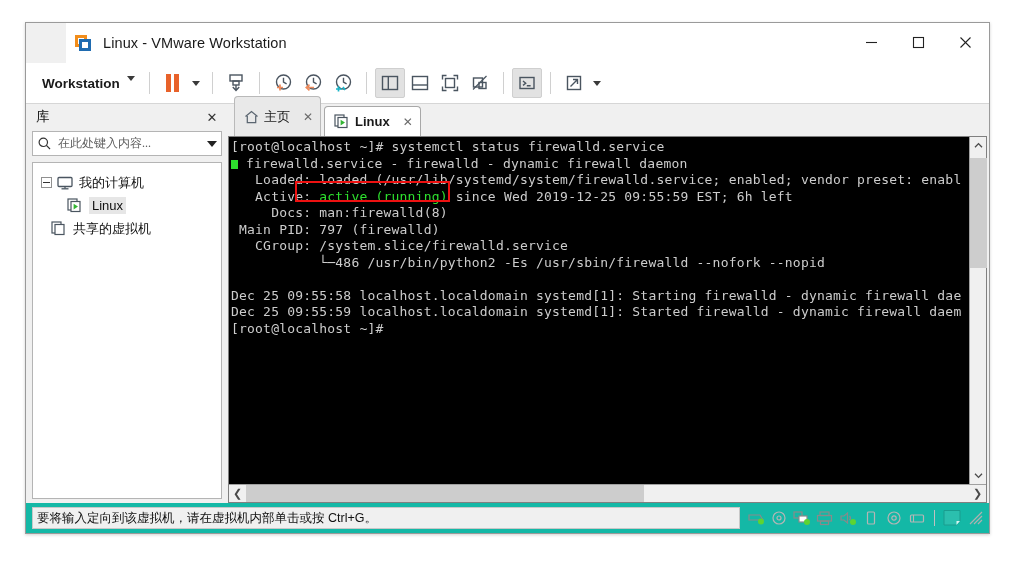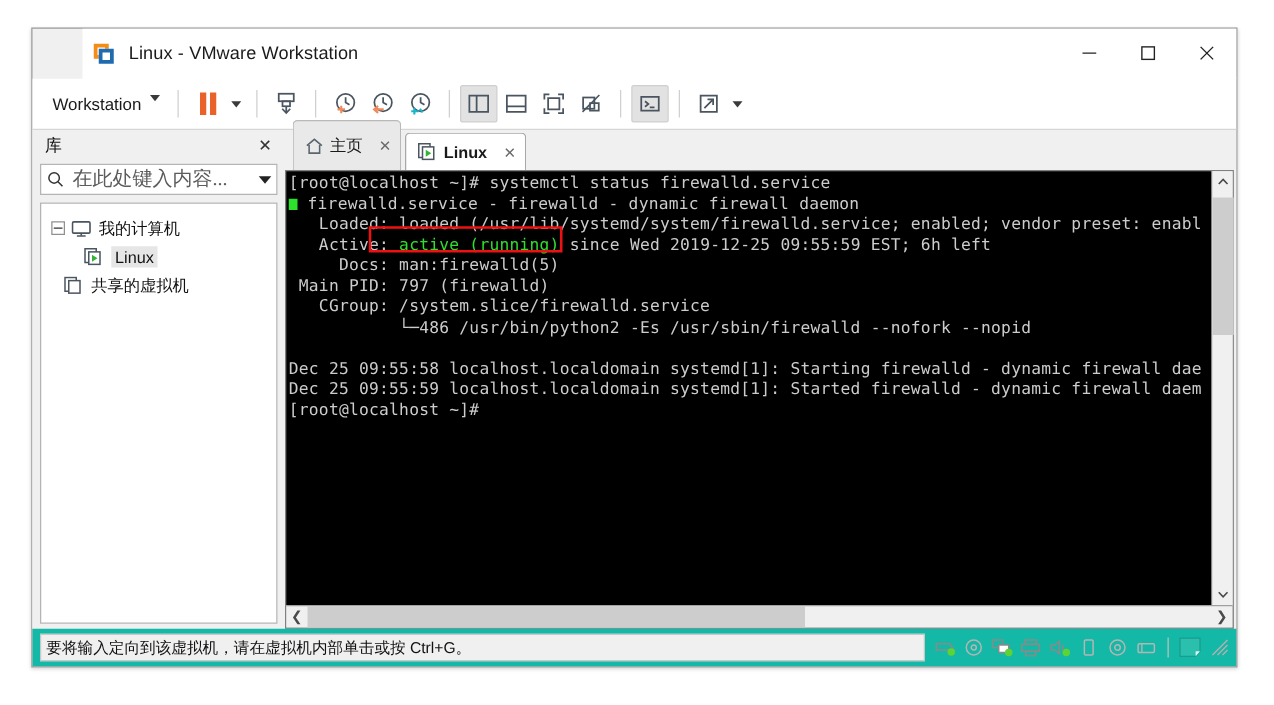"Workstation" .tb-menu { font-weight: none -> bold }
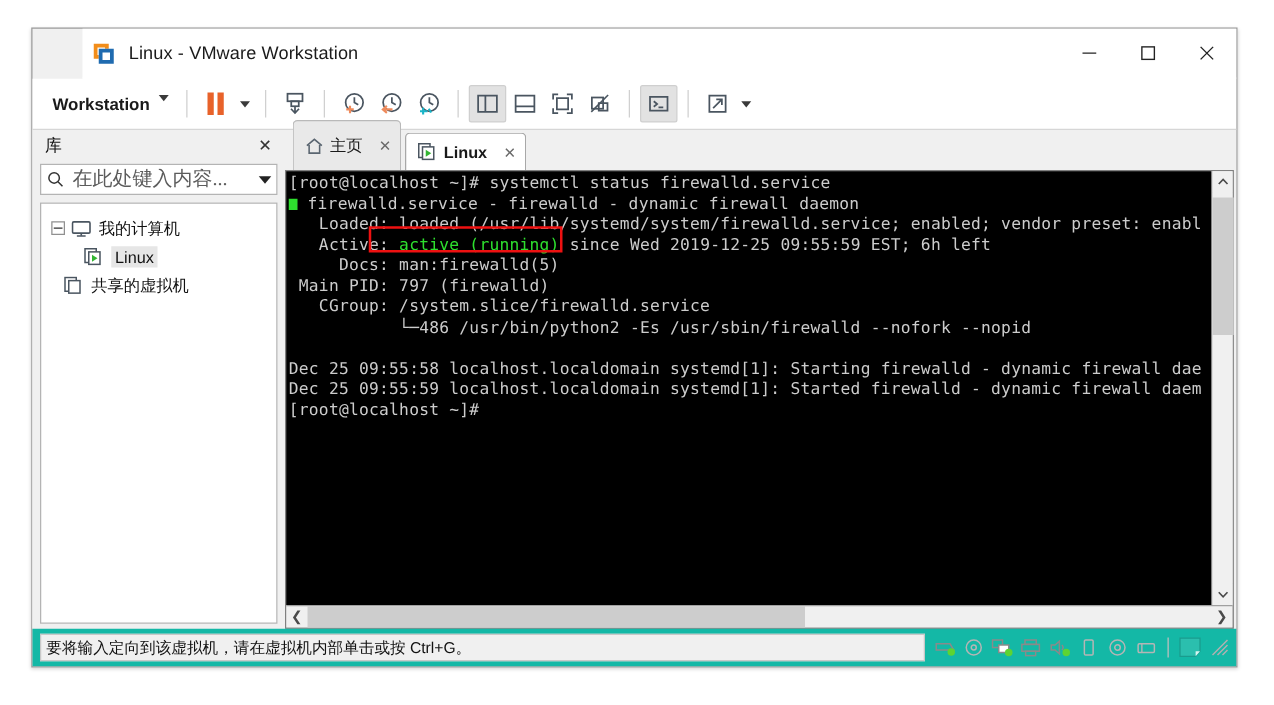"在此处键入内容..." .search-input { font-size: 16px -> 12px }
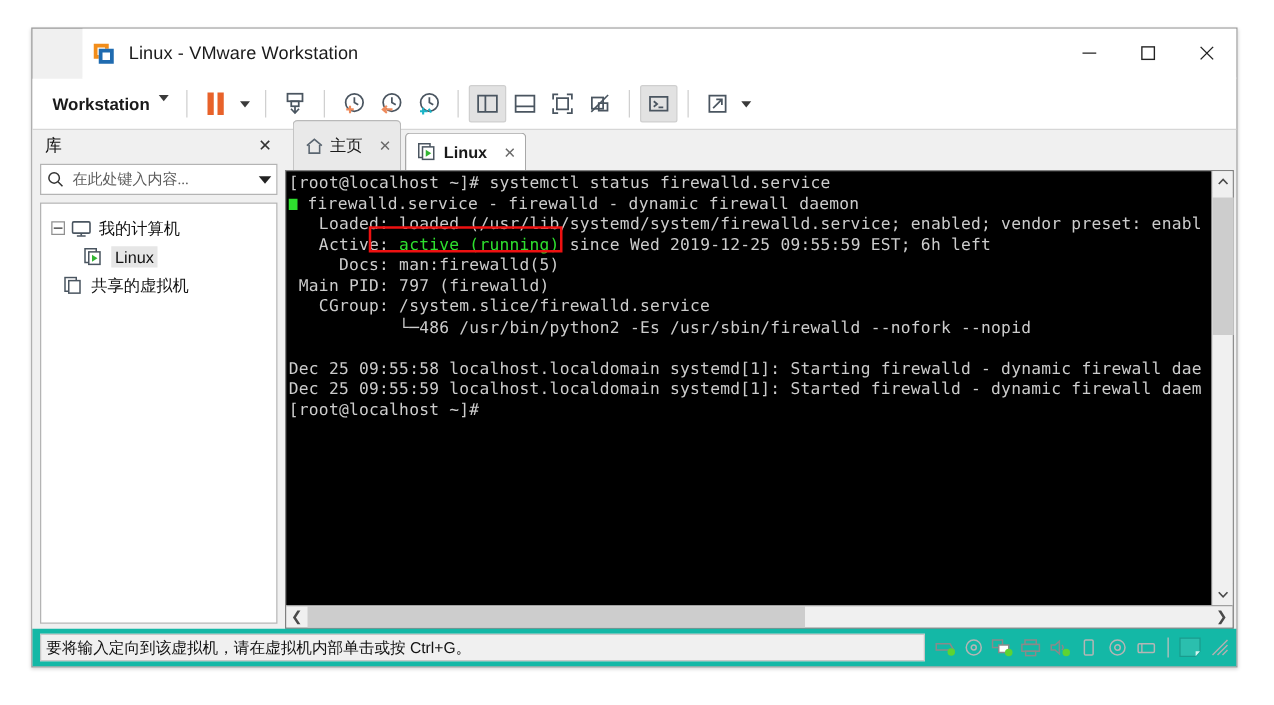"[root@localhost ~]# systemctl status" .term-area { background: #a3a3a3 -> #22c55e }
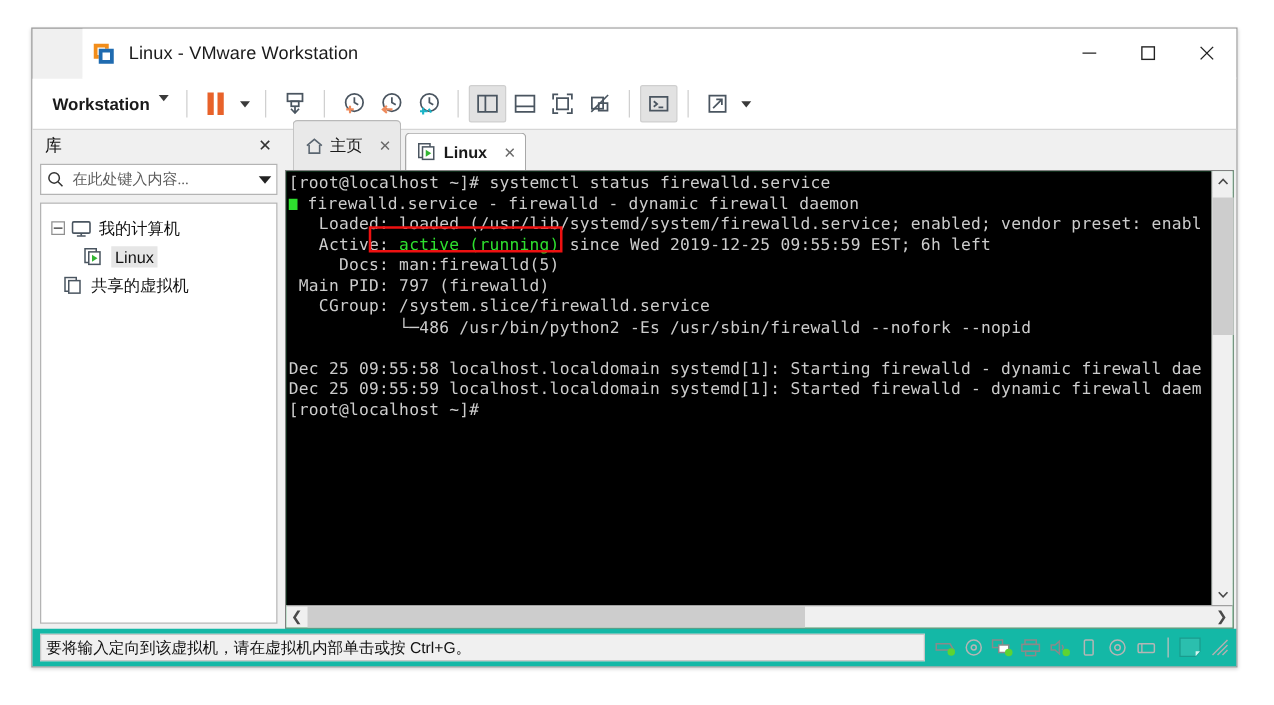"Docs: man:firewalld(5)" div.term-line { text: 5 -> 8 }
